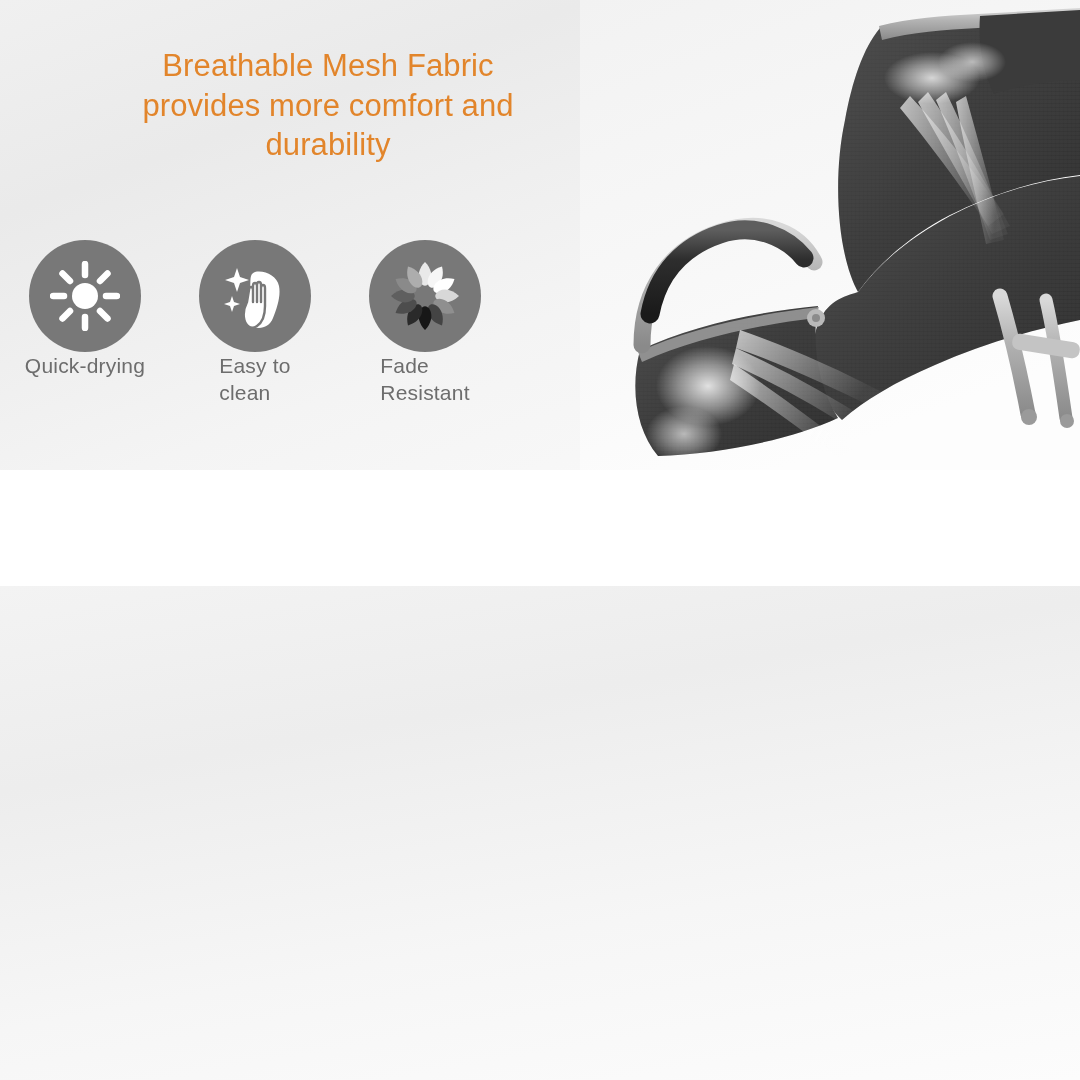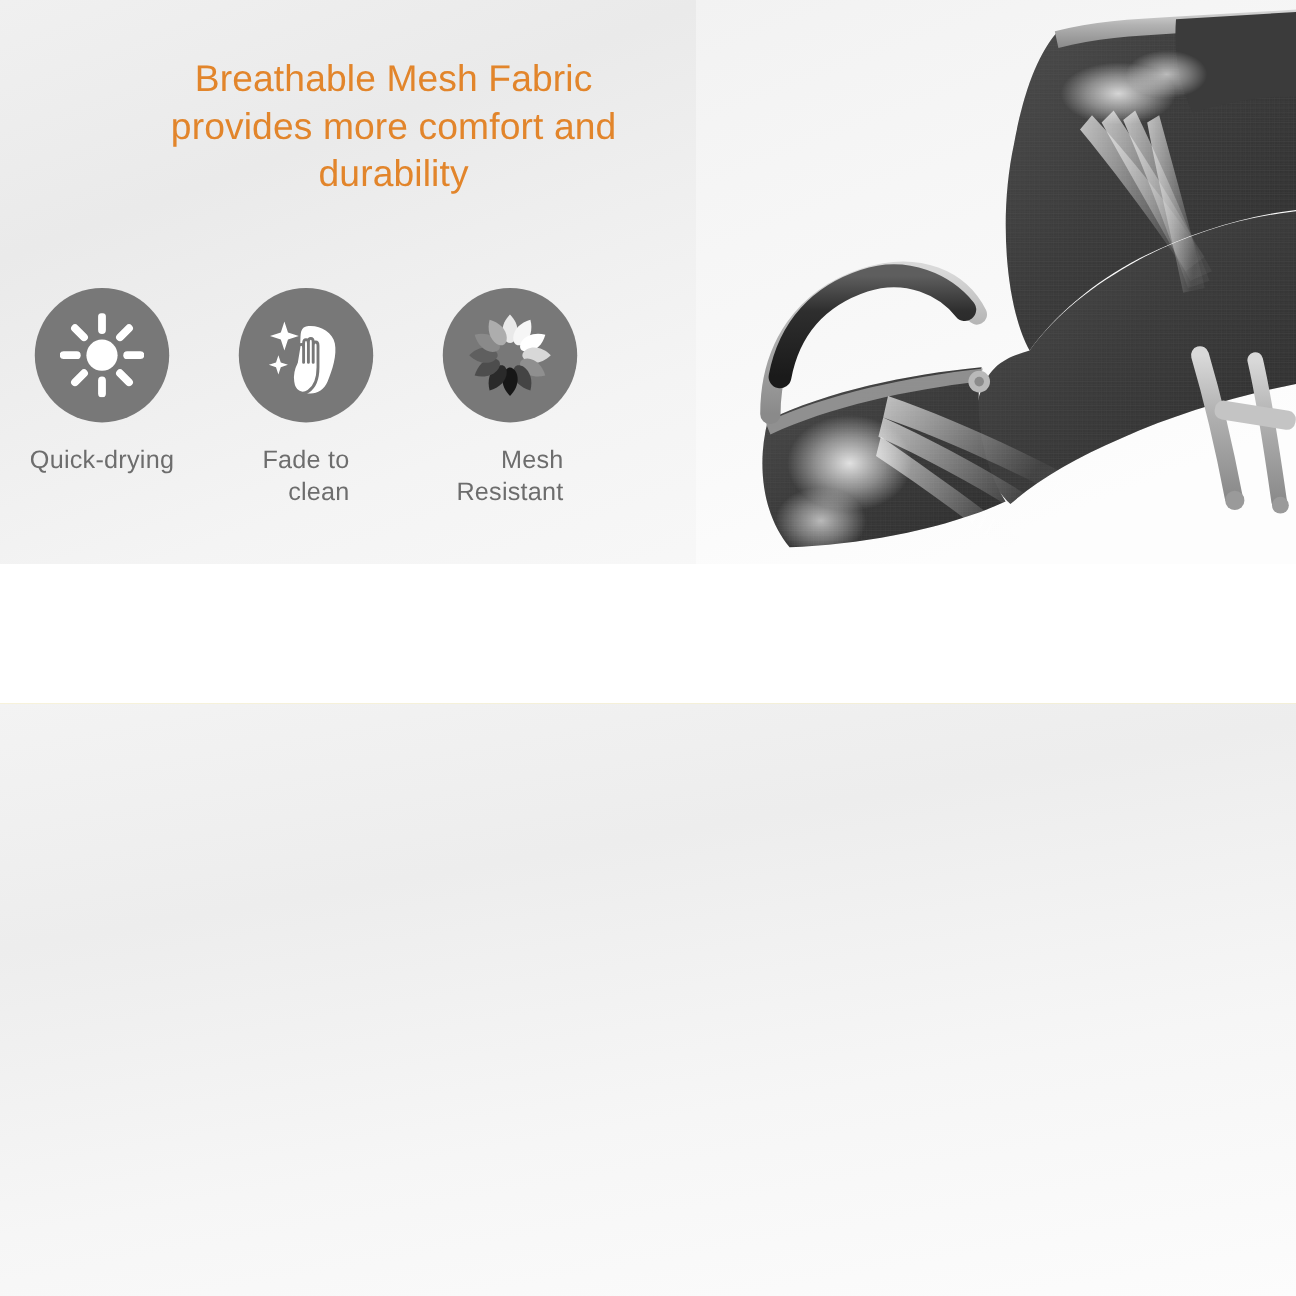"Breathable Mesh Fabric" .page { background: #fde047 -> #14b8a6 }
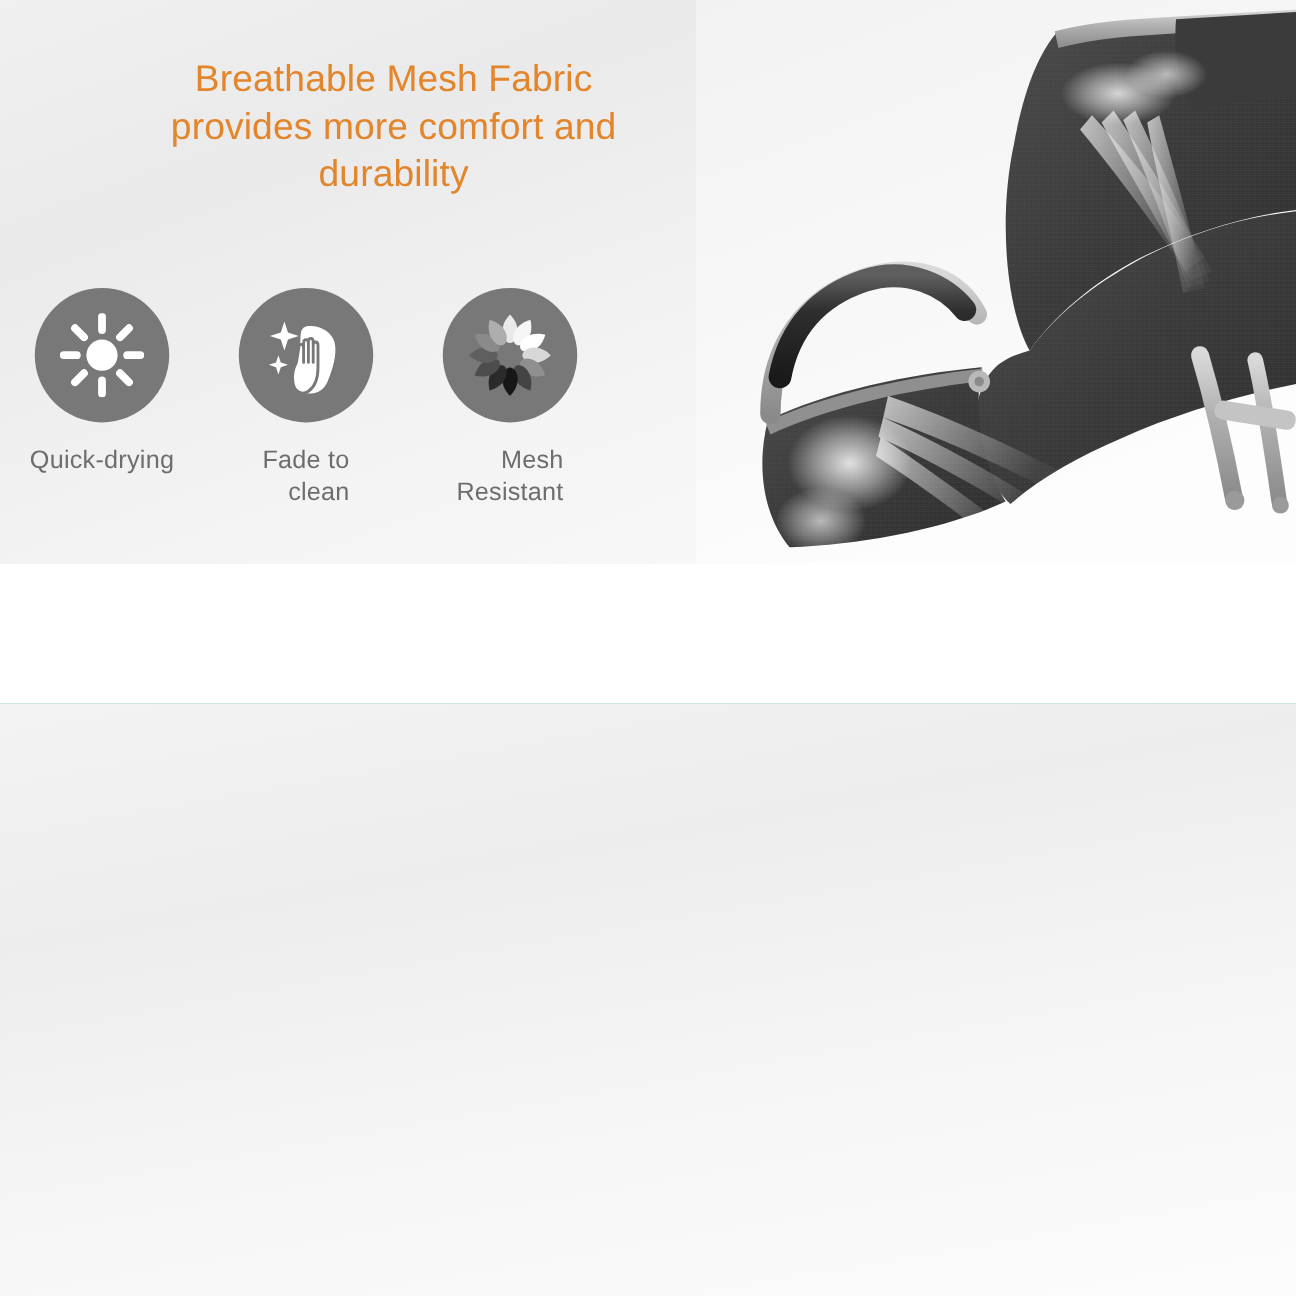"Quick-drying" .feature-label { margin-top: 18px -> none; text-align: right -> left }
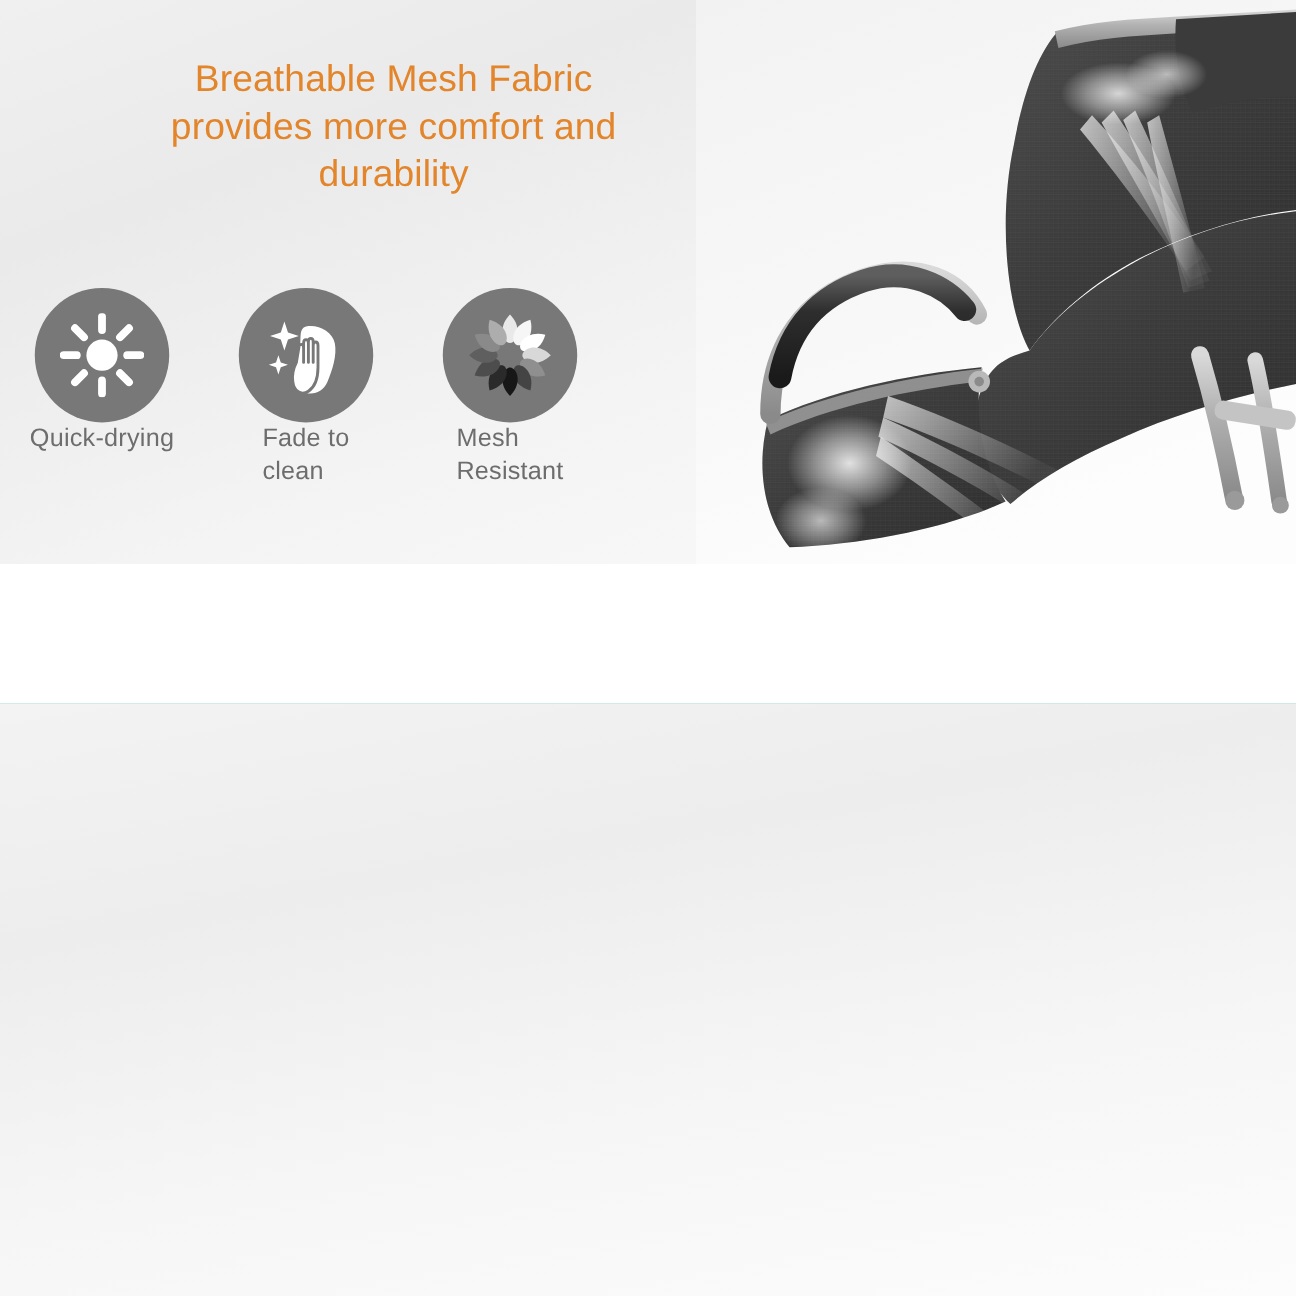"Fade to" div.feature-label { text: Fade -> Easy }
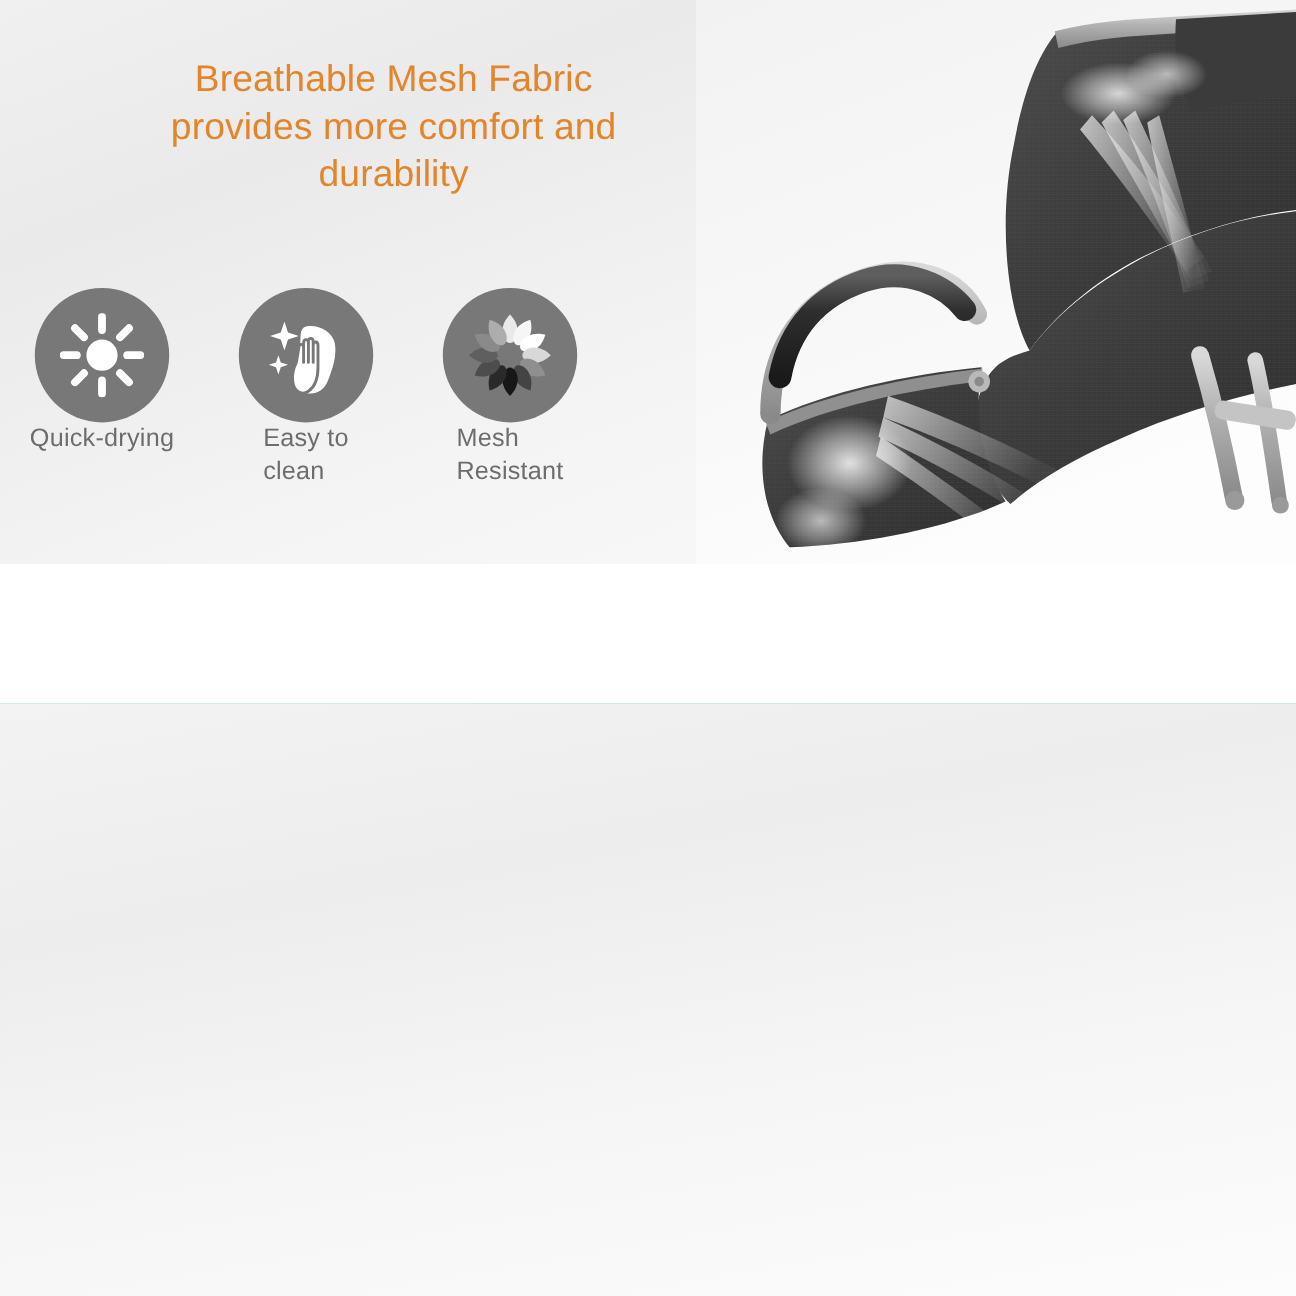"Mesh" div.feature-label { text: Mesh -> Fade }
